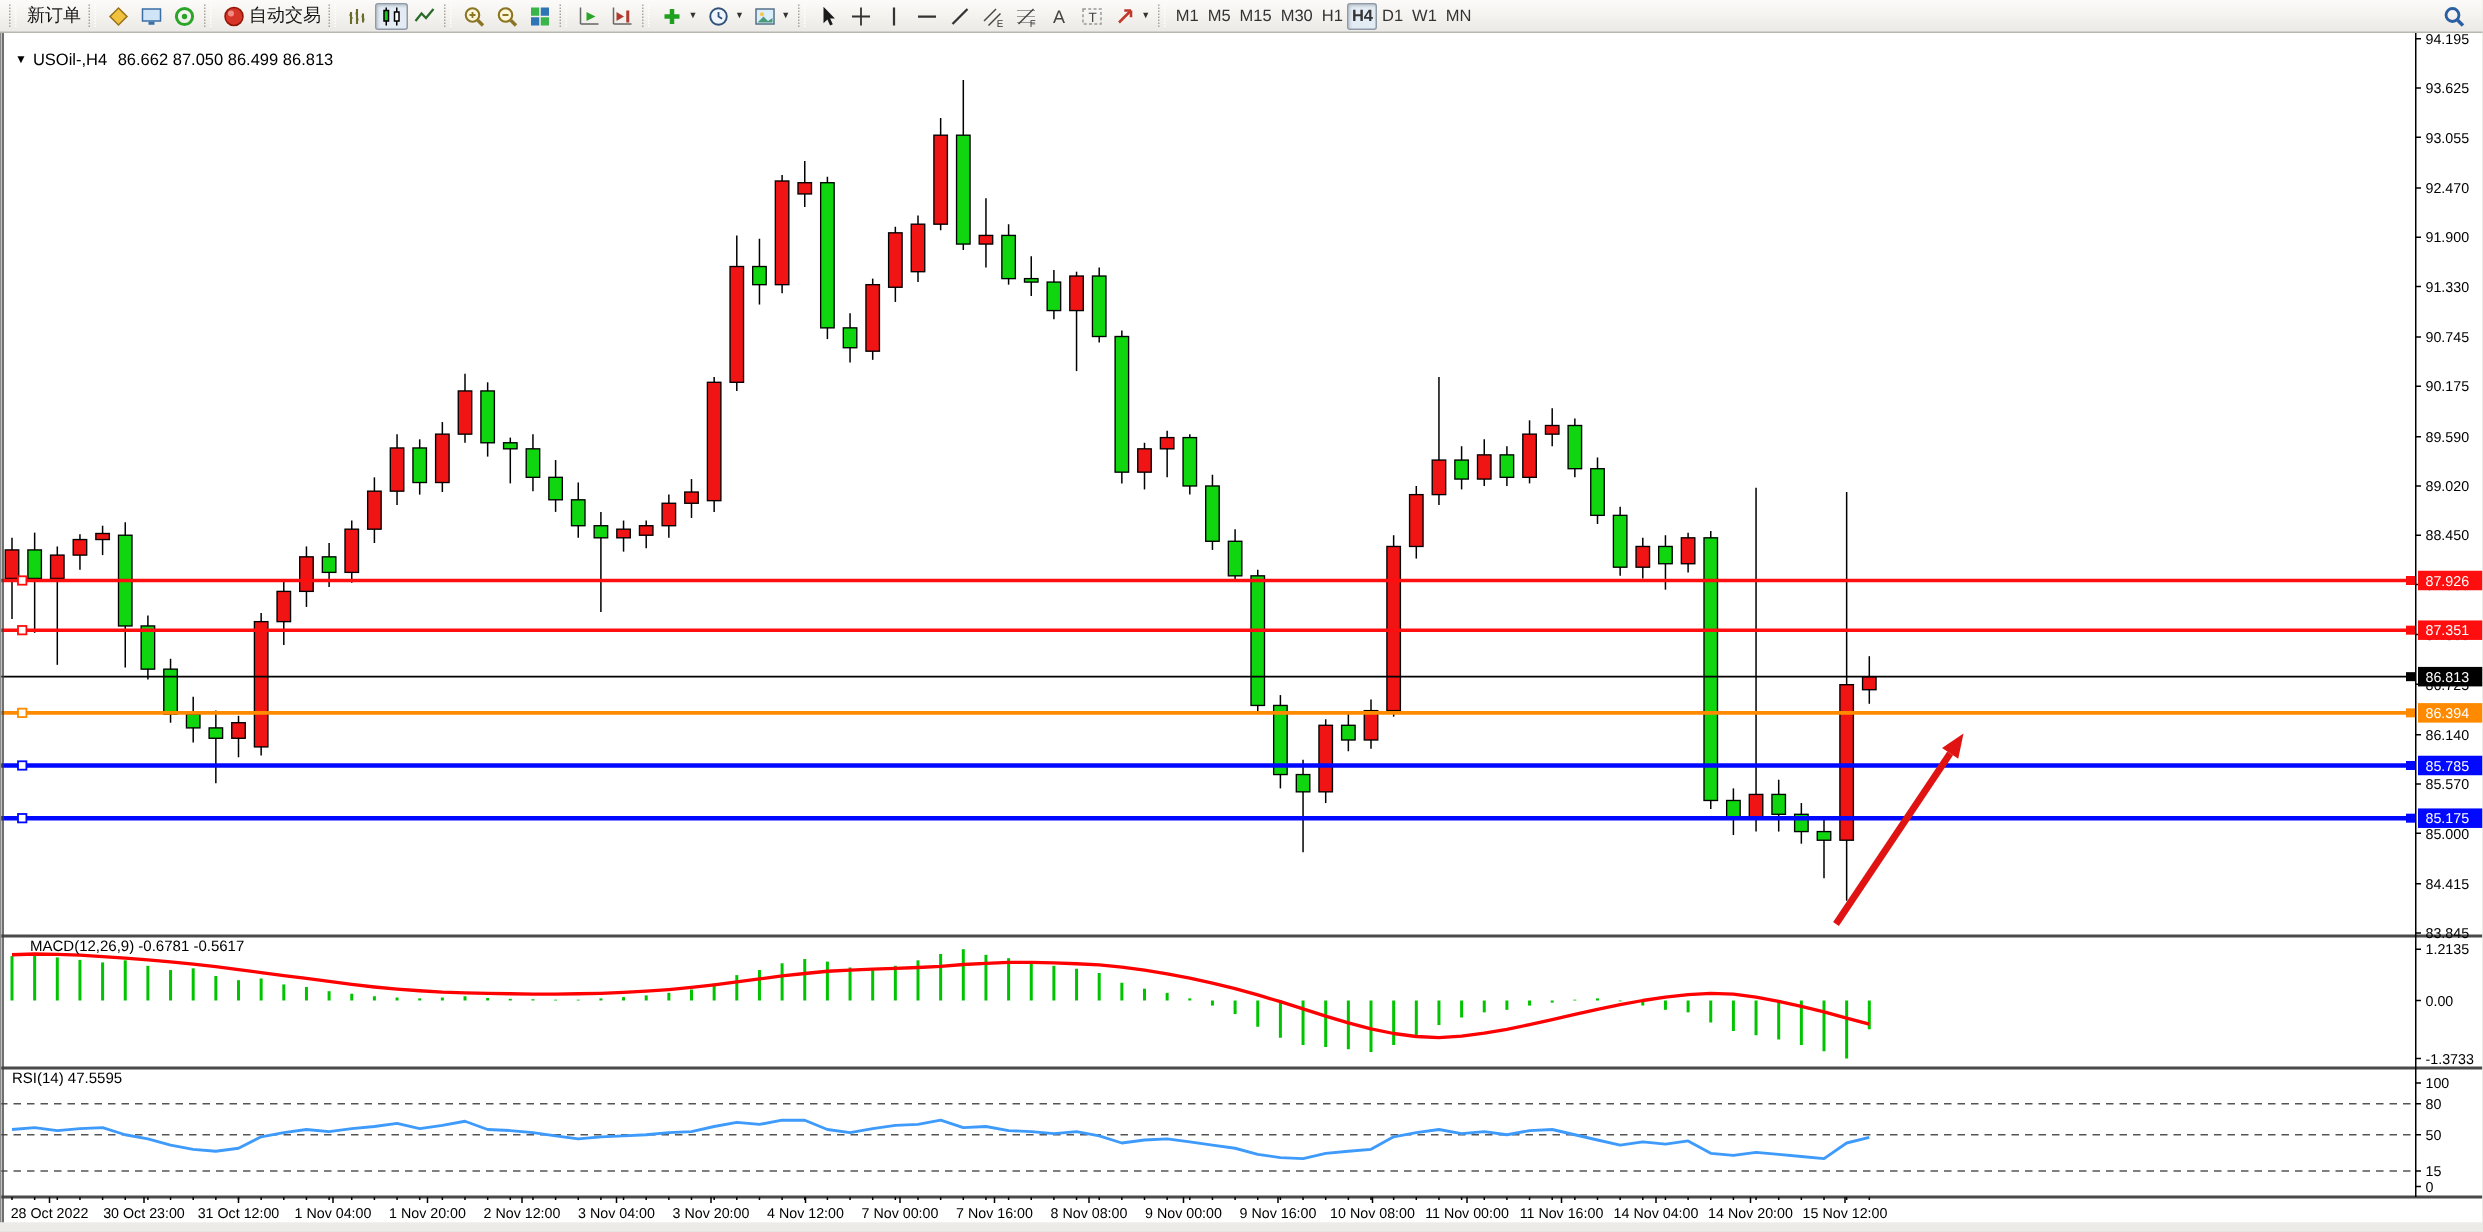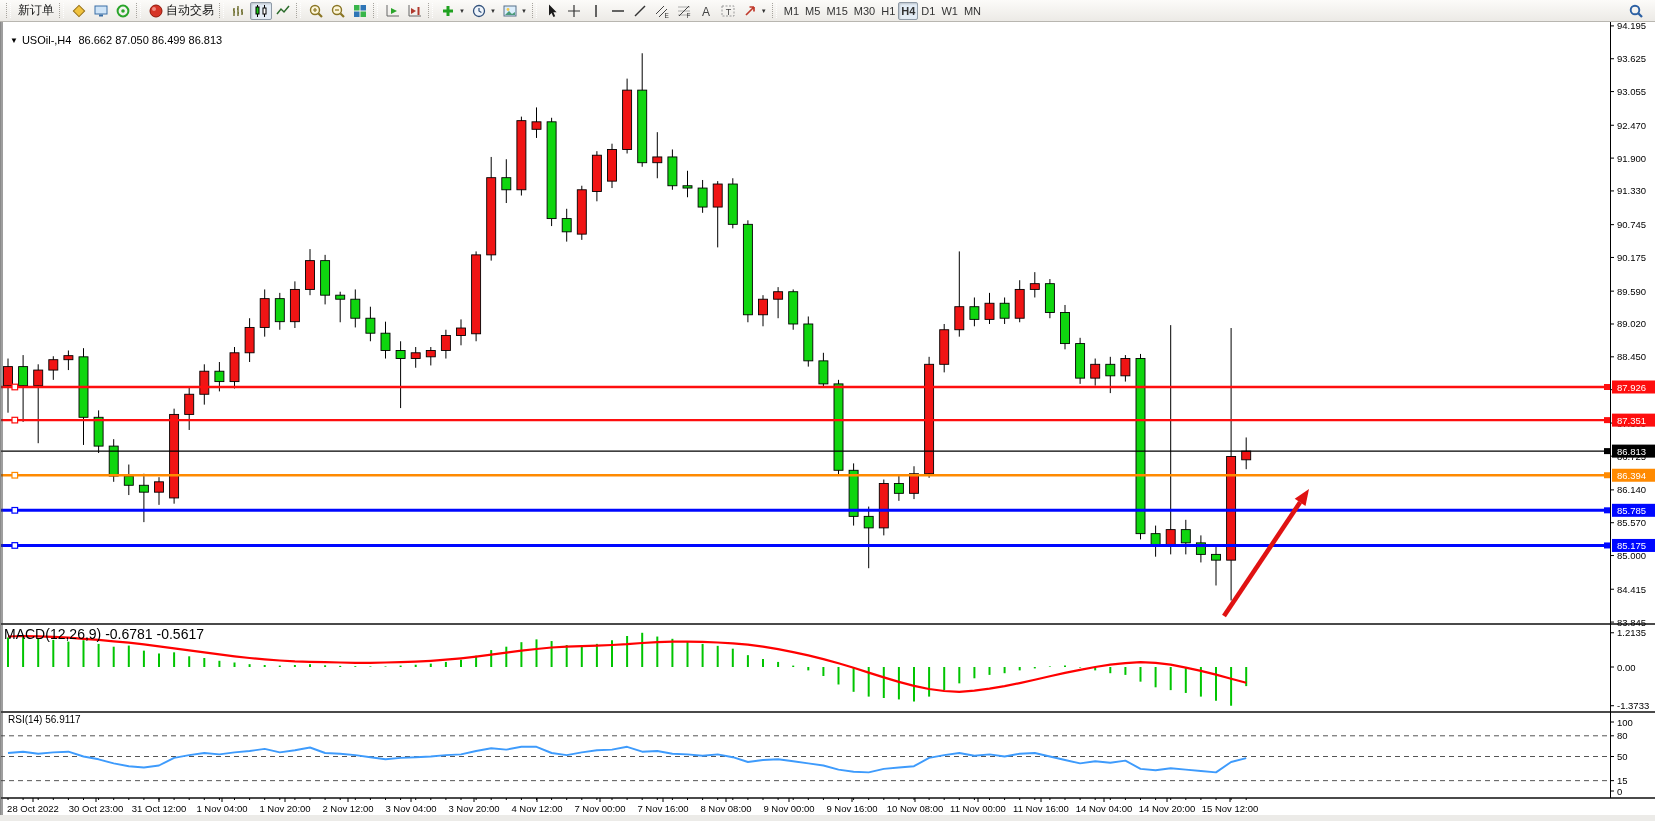"MACD(12,26,9) -0.6781 -0.5617" #macd-label { font-size: 14px -> 10px; left: 4px -> 20px }
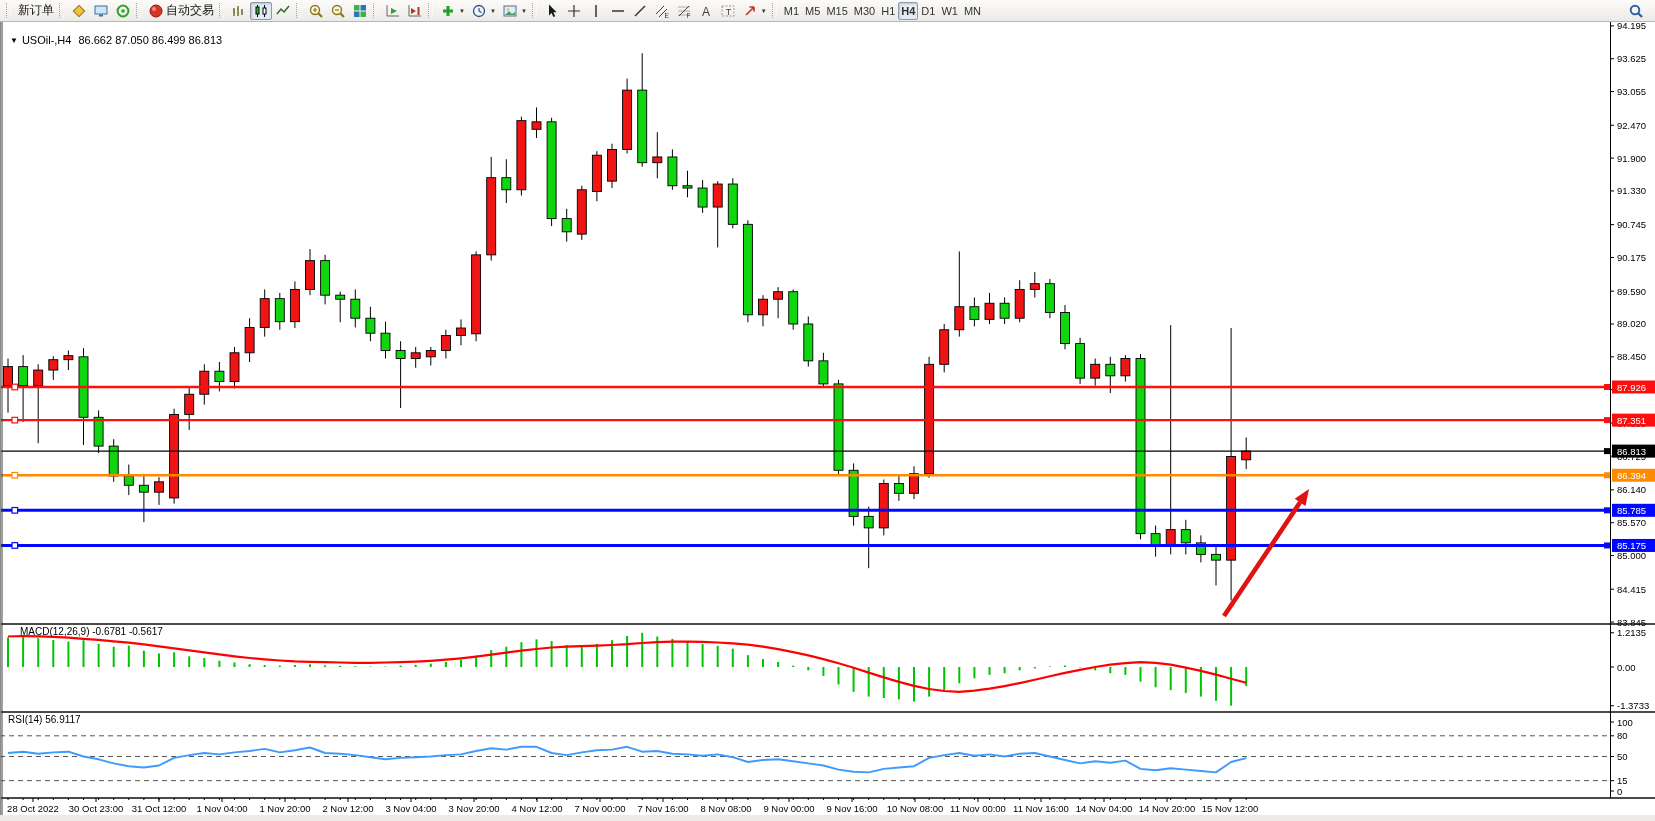"RSI(14) 56.9117" div.overlay { text: 56.9117 -> 47.5595 }
